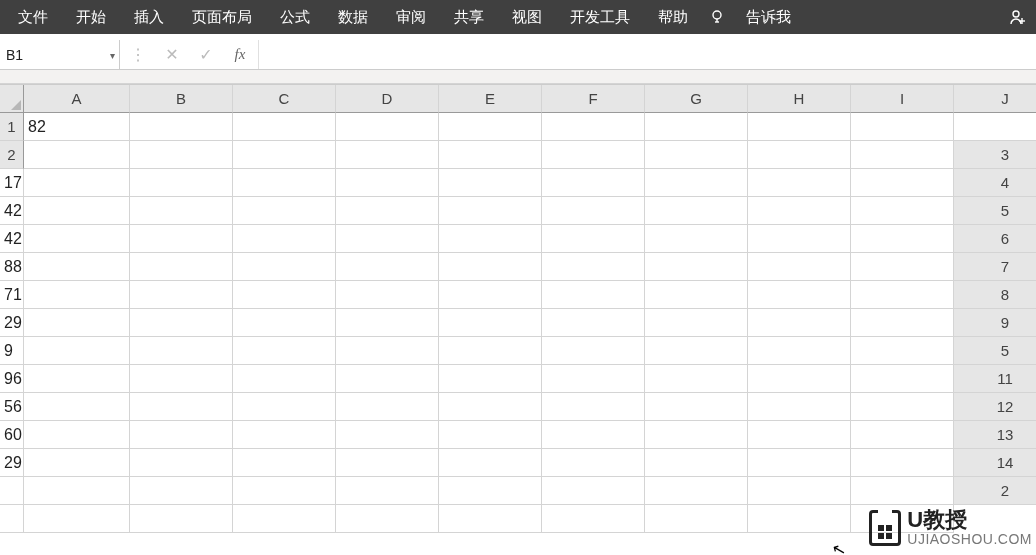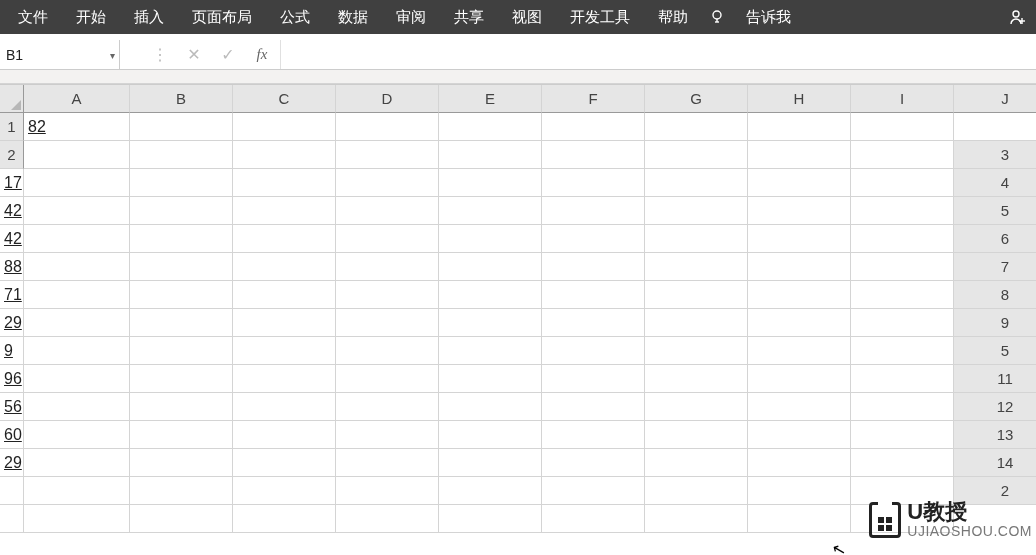"B1" .formula-row { gap: 22px -> none }
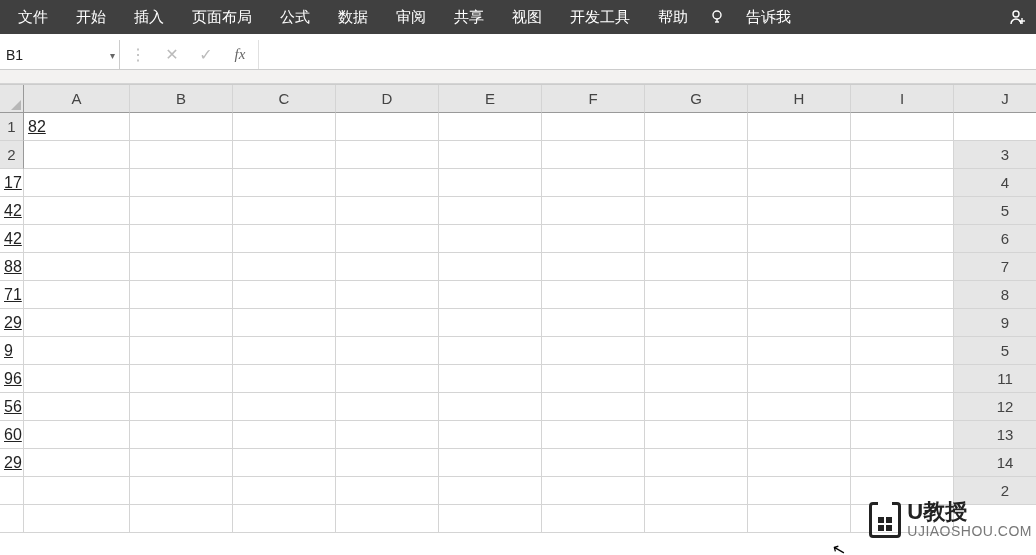"82" .cell.num { text-decoration: underline -> none }
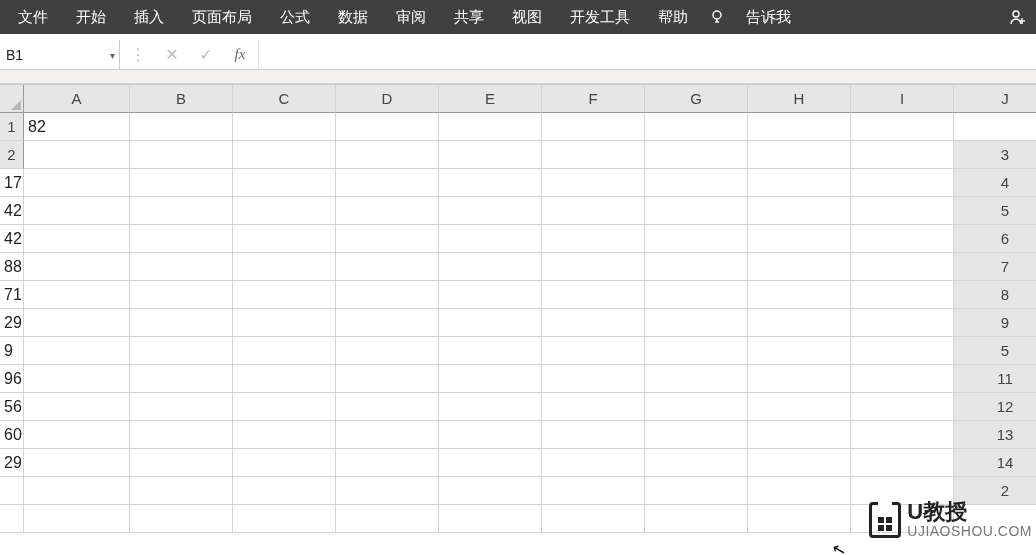"U教授" .watermark { bottom: 16px -> 8px }
